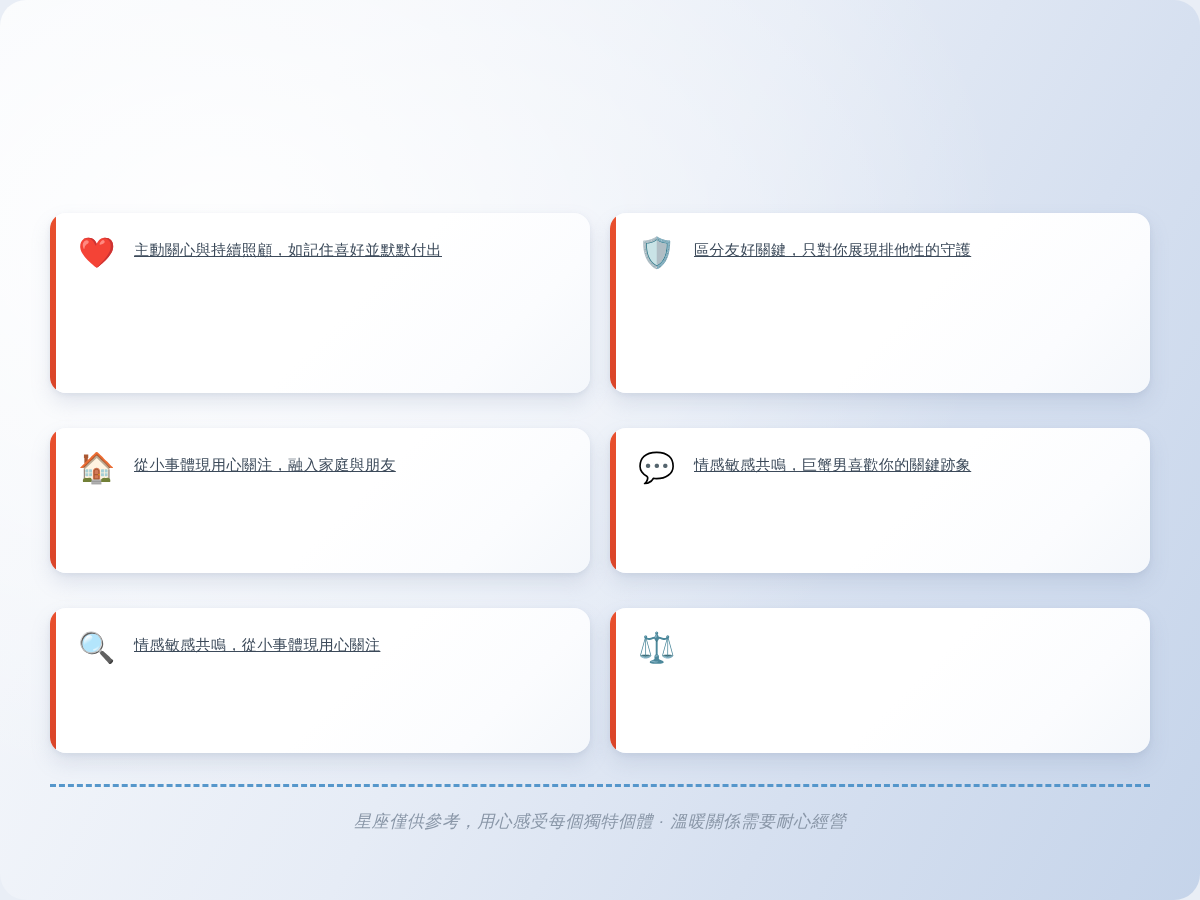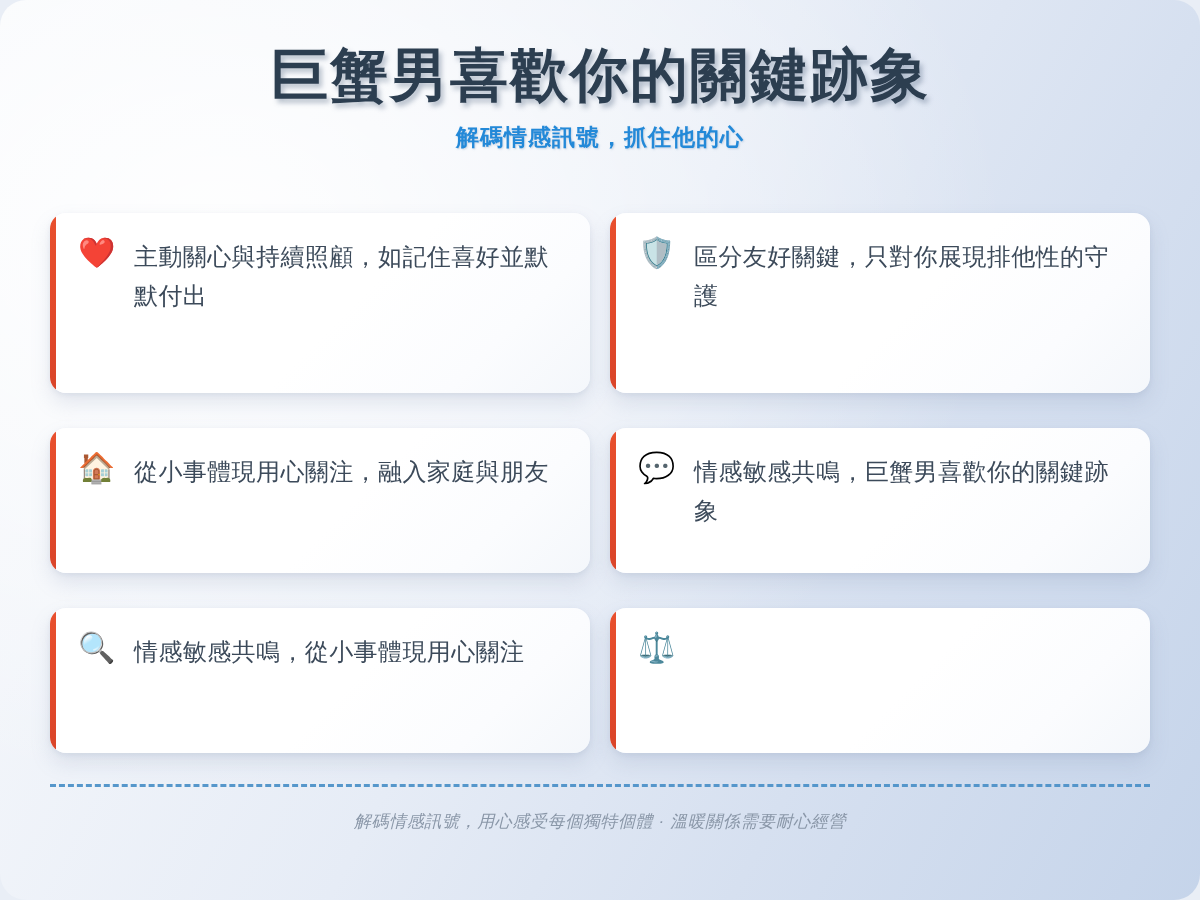"巨蟹男喜歡你的關鍵跡象" div.header { html: <div> <div>巨蟹男喜歡你的關鍵跡象</div> <div>解碼情感訊號，抓住他的心</div> </div> -> none }
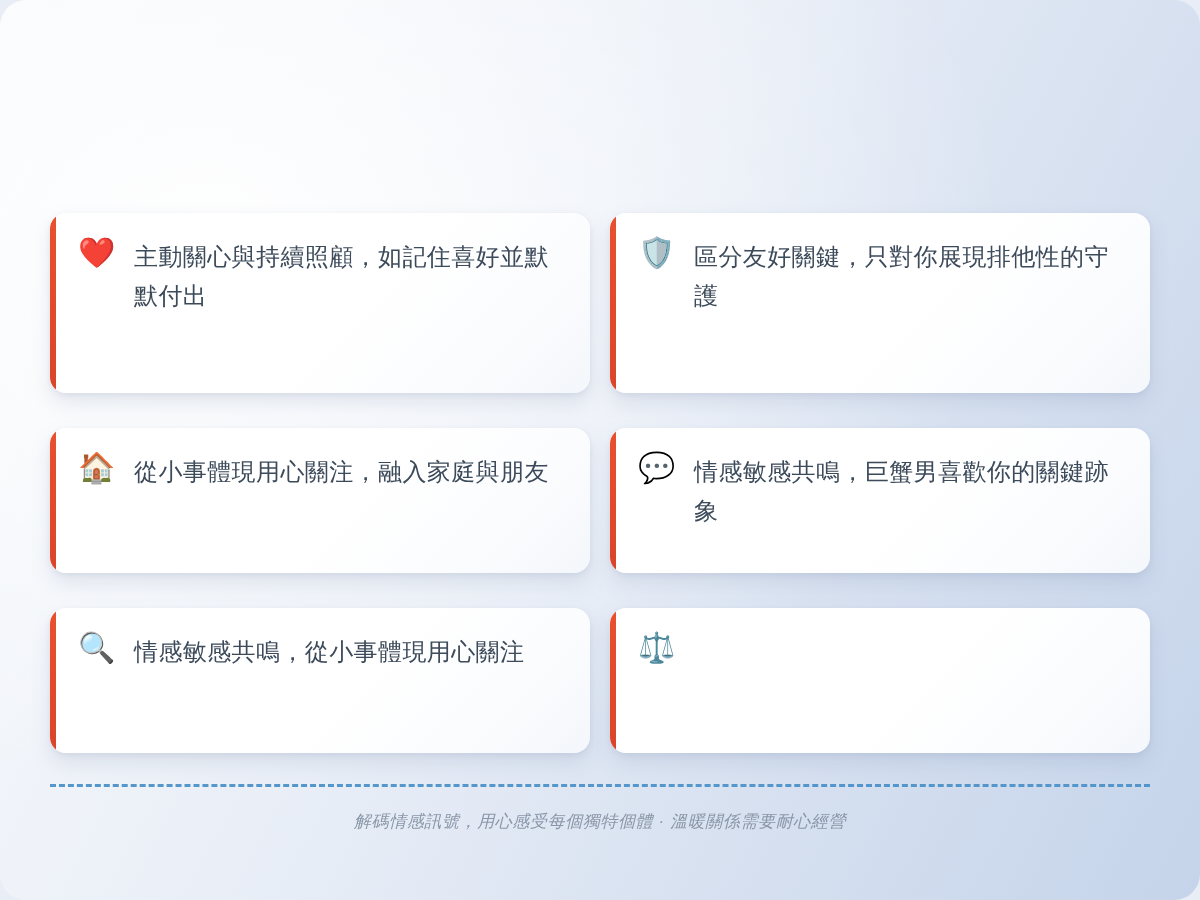"主動關心與持續照顧，如記住喜好並默默付出" .card-text { font-size: 24px -> 15px; text-decoration: none -> underline }
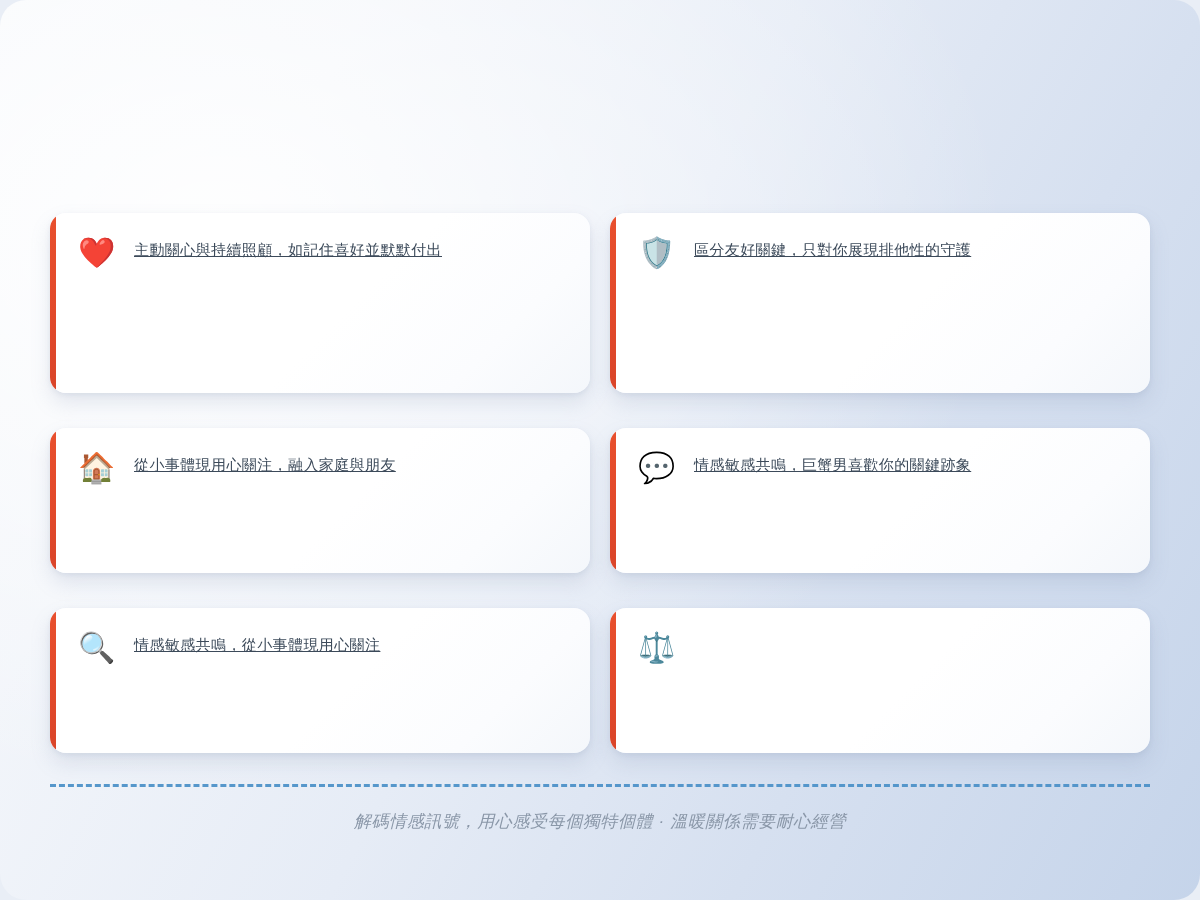"解碼情感訊號，用心感受每個獨特個體 · 溫暖關係需要耐心經營" div.footnote { text: 解碼情感訊號 -> 星座僅供參考 }
